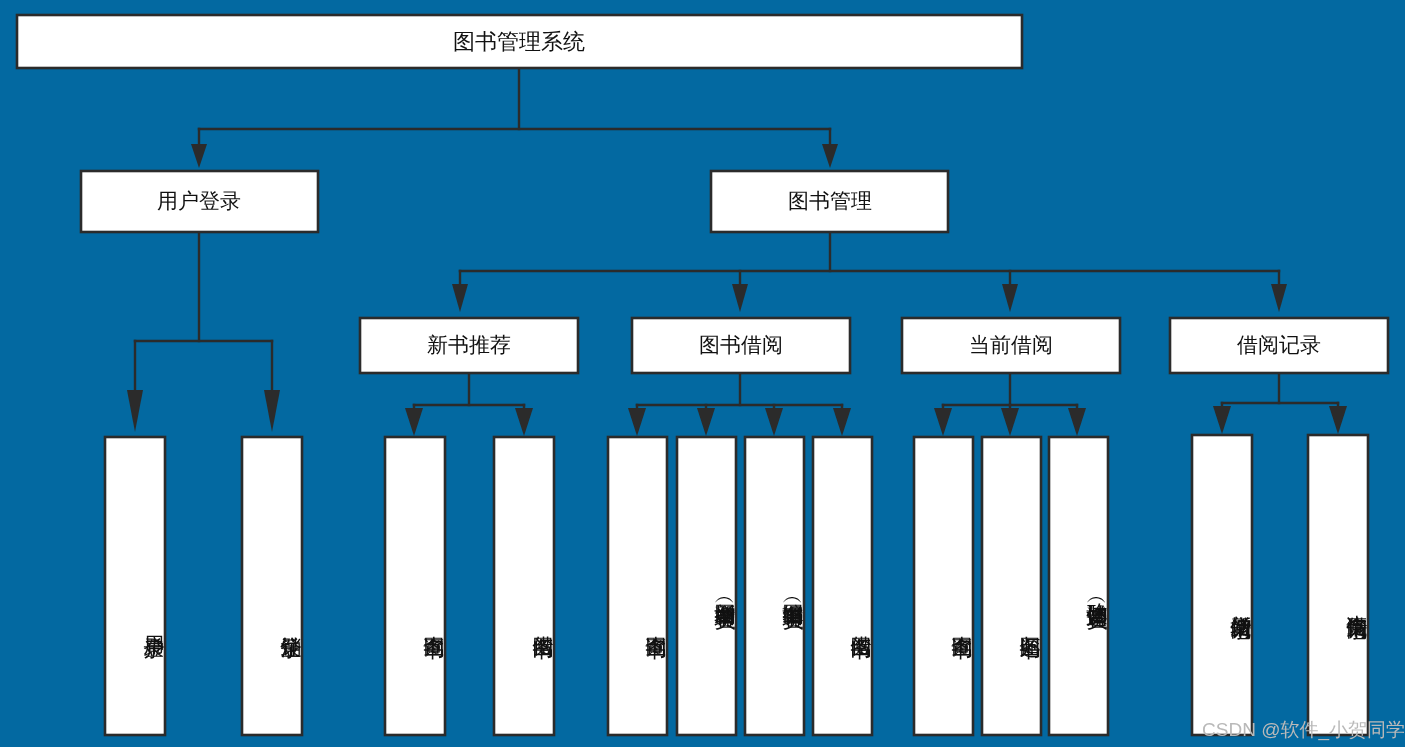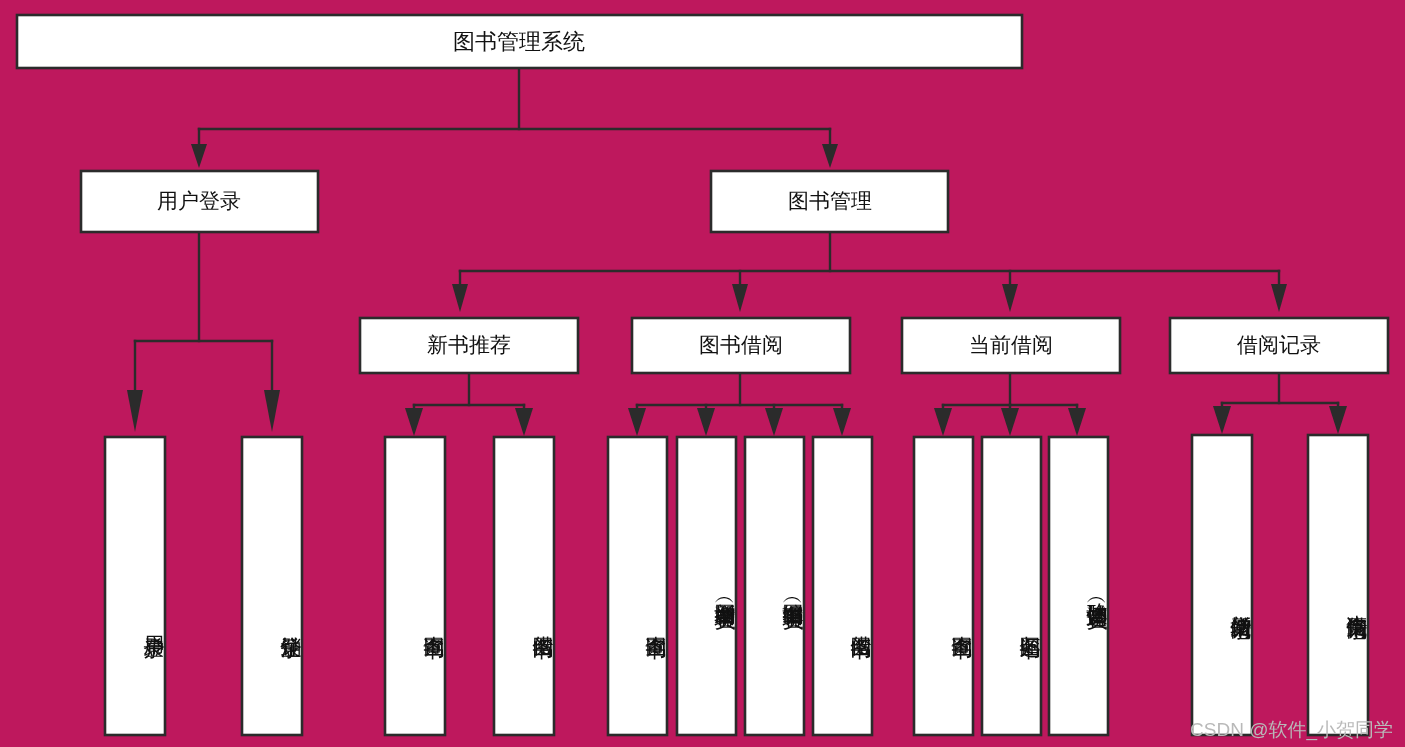"图书管理系统" #diagram-root { background: #be185d -> #0369a1 }
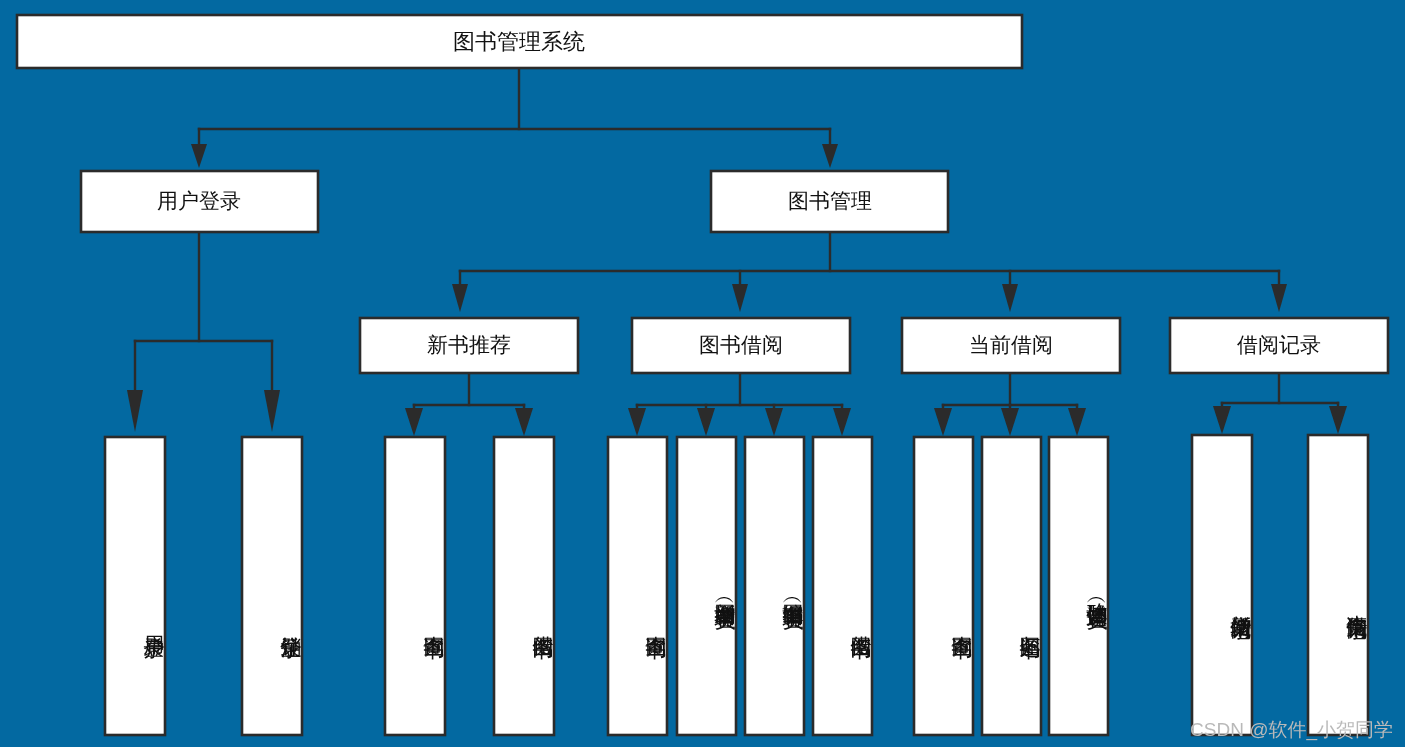"CSDN @软件_小贺同学" .watermark { right: 12px -> 0 }
